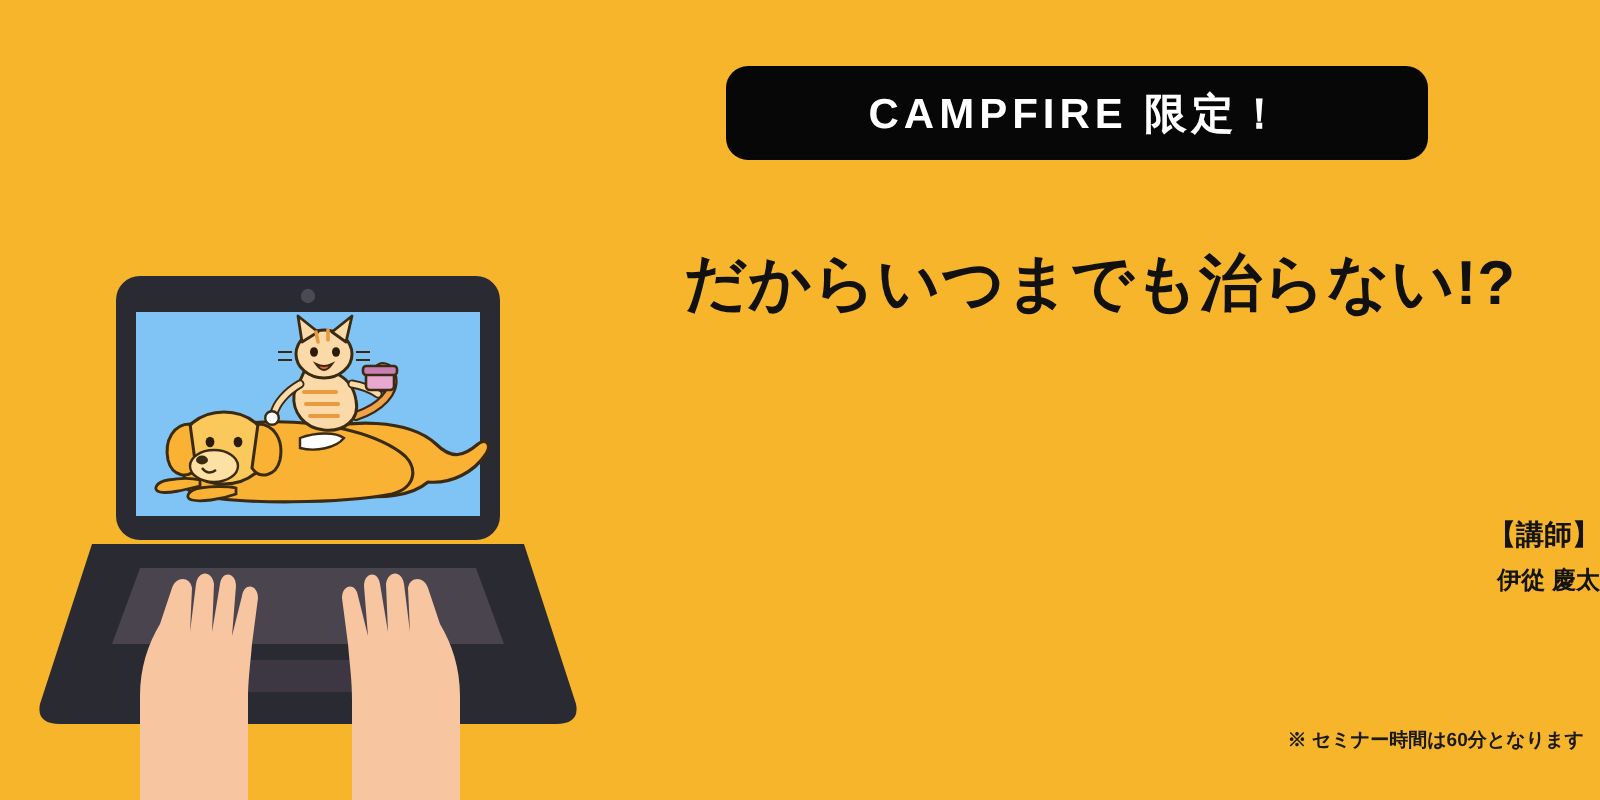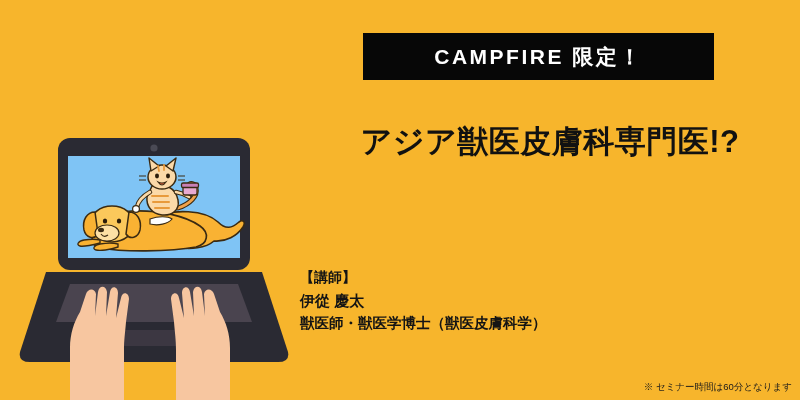"CAMPFIRE 限定！" #badge-wrap { border-radius: none -> 11px }
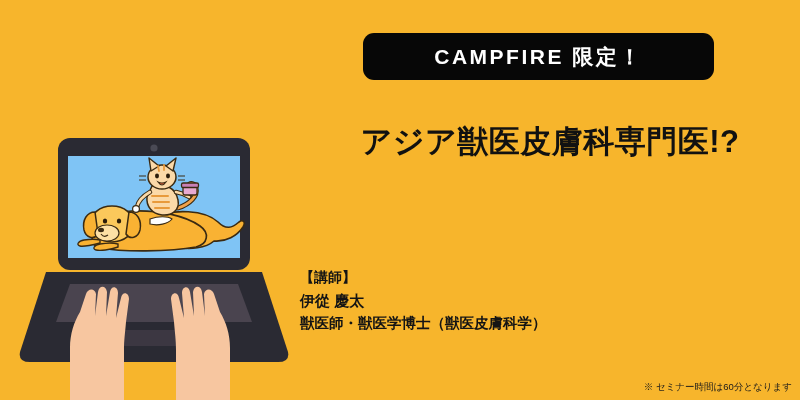"アジア獣医皮膚科専門医!?" div.title-line { text: アジア獣医皮膚科専門医 -> だからいつまでも治らない }
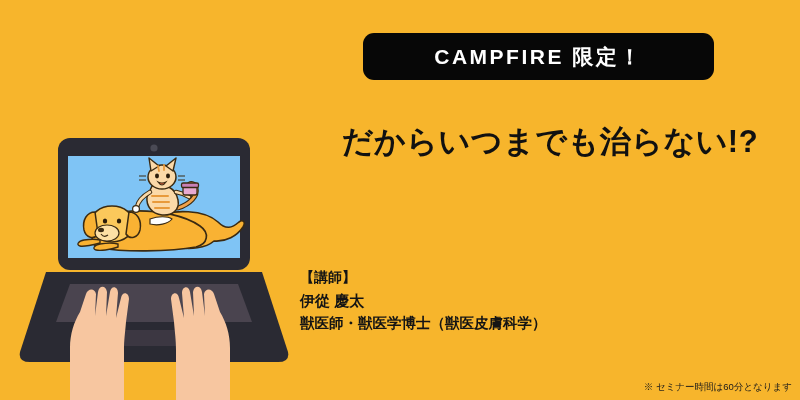"【講師】" #credits-block { text-align: left -> right; top: 266px -> 256px }
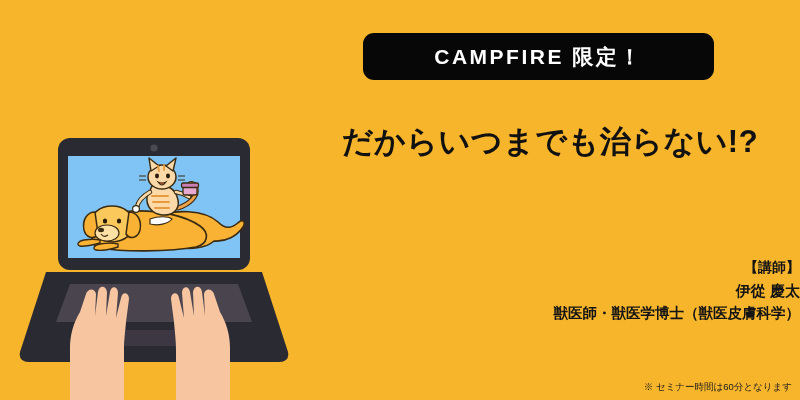"伊從 慶太" .credit-name { font-size: 15px -> 12px }
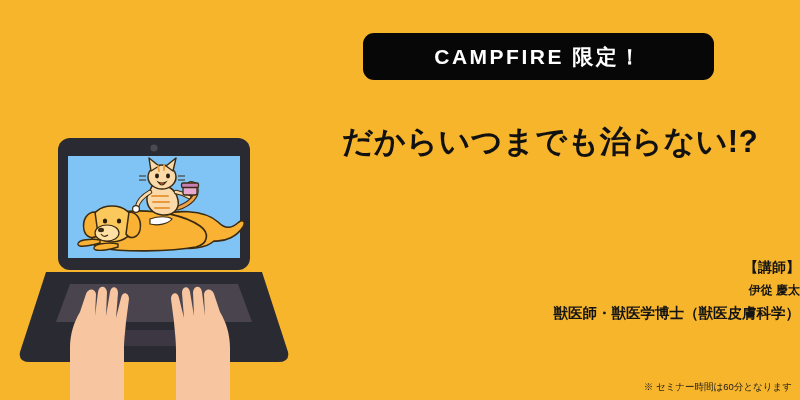"獣医師・獣医学博士（獣医皮膚科学）" div.credit-line { html: <div>獣医師・獣医学博士（獣医皮膚科学）</div> -> none }
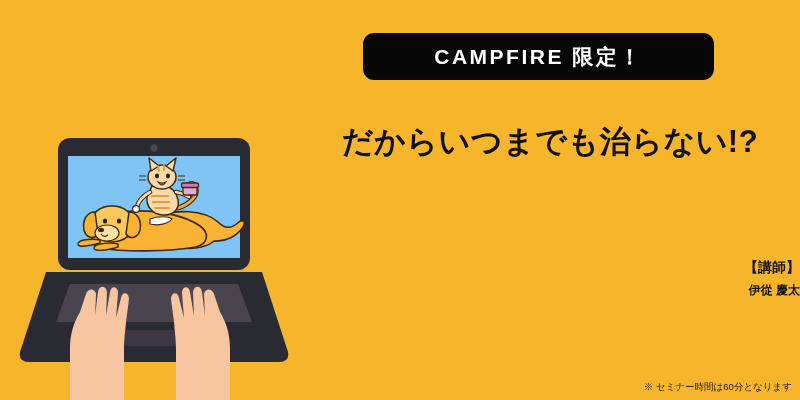"※ セミナー時間は60分となります" .note-line { font-weight: normal -> bold; margin-top: 16px -> none }
